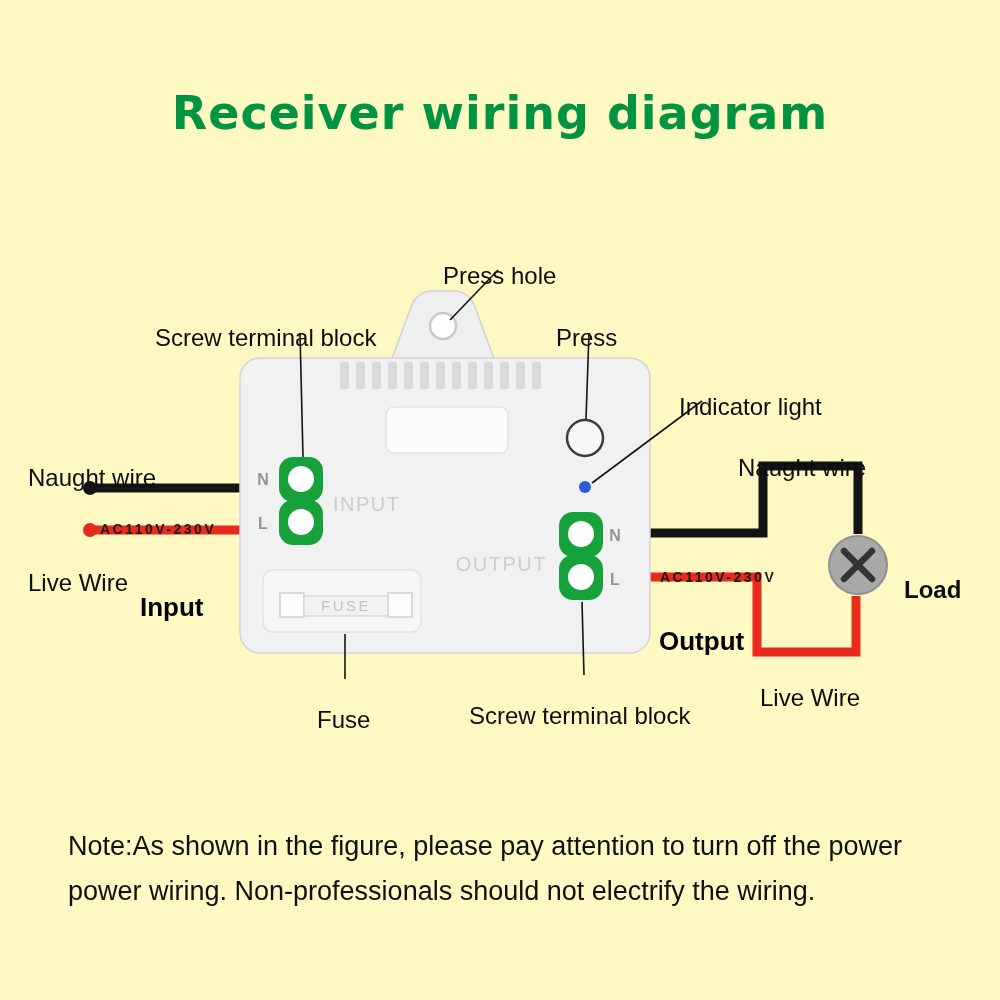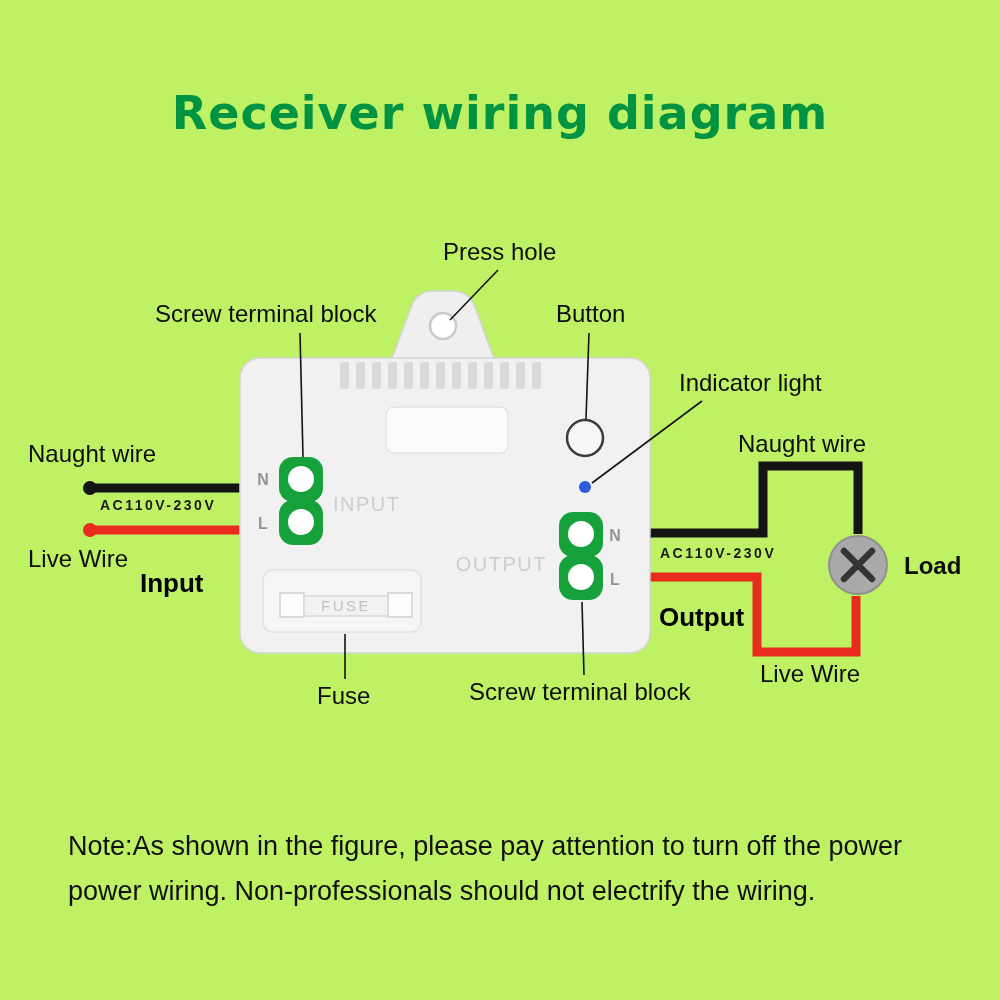"Receiver wiring diagram" .canvas { background: #bef264 -> #fef9c3 }
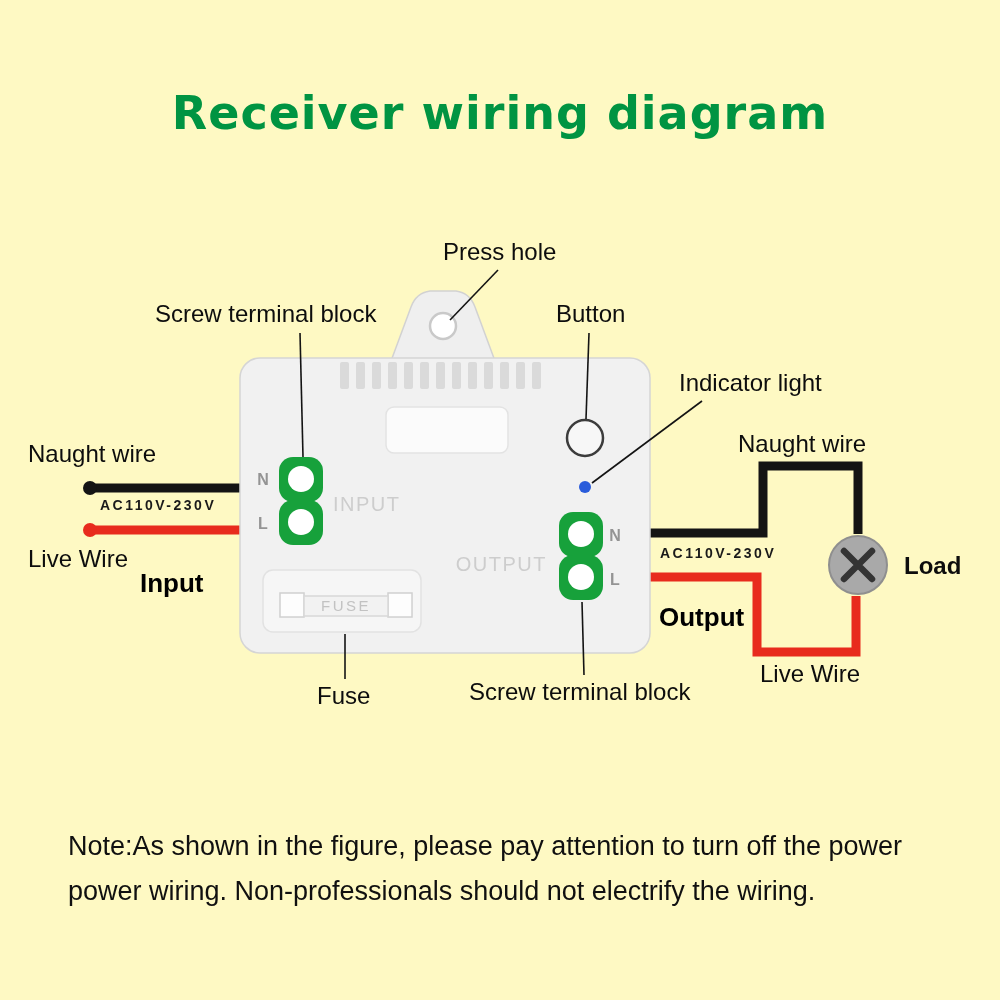"Press hole" .lbl { margin-top: none -> 24px }
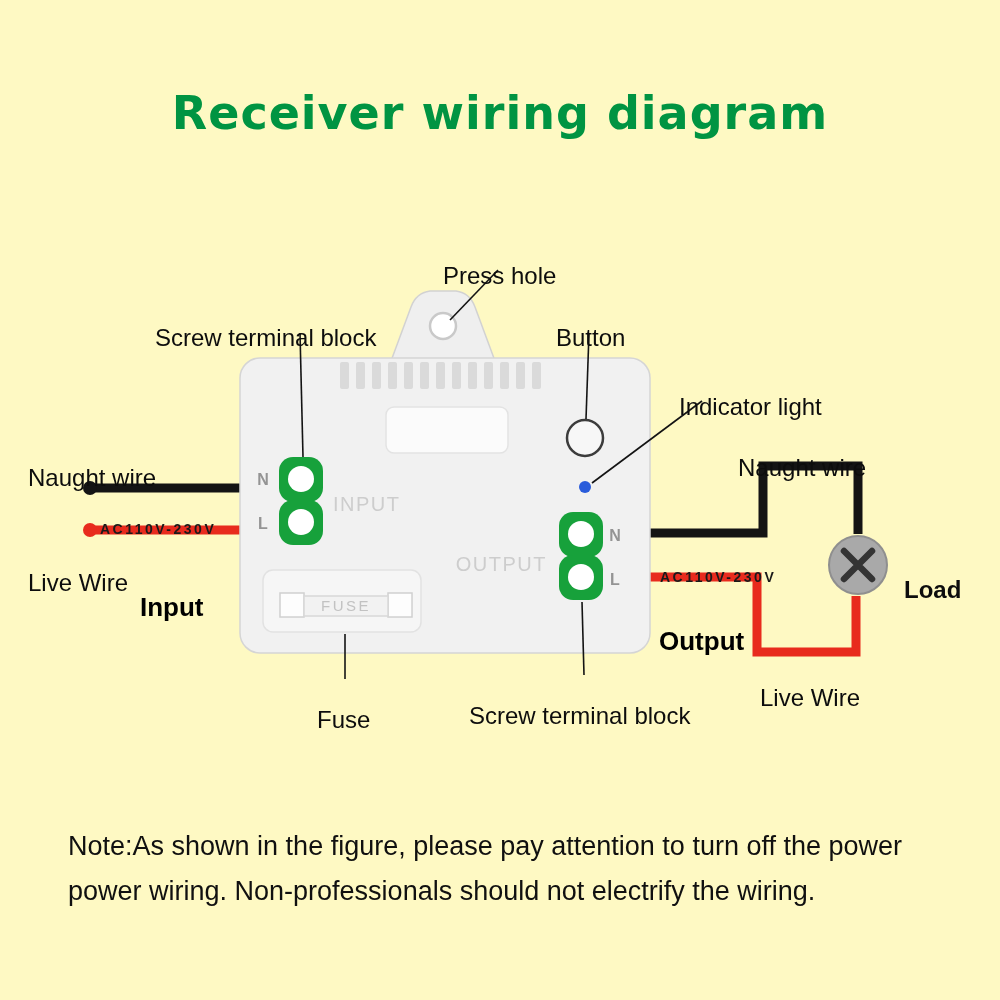"Button" div.lbl { text: Button -> Press }
